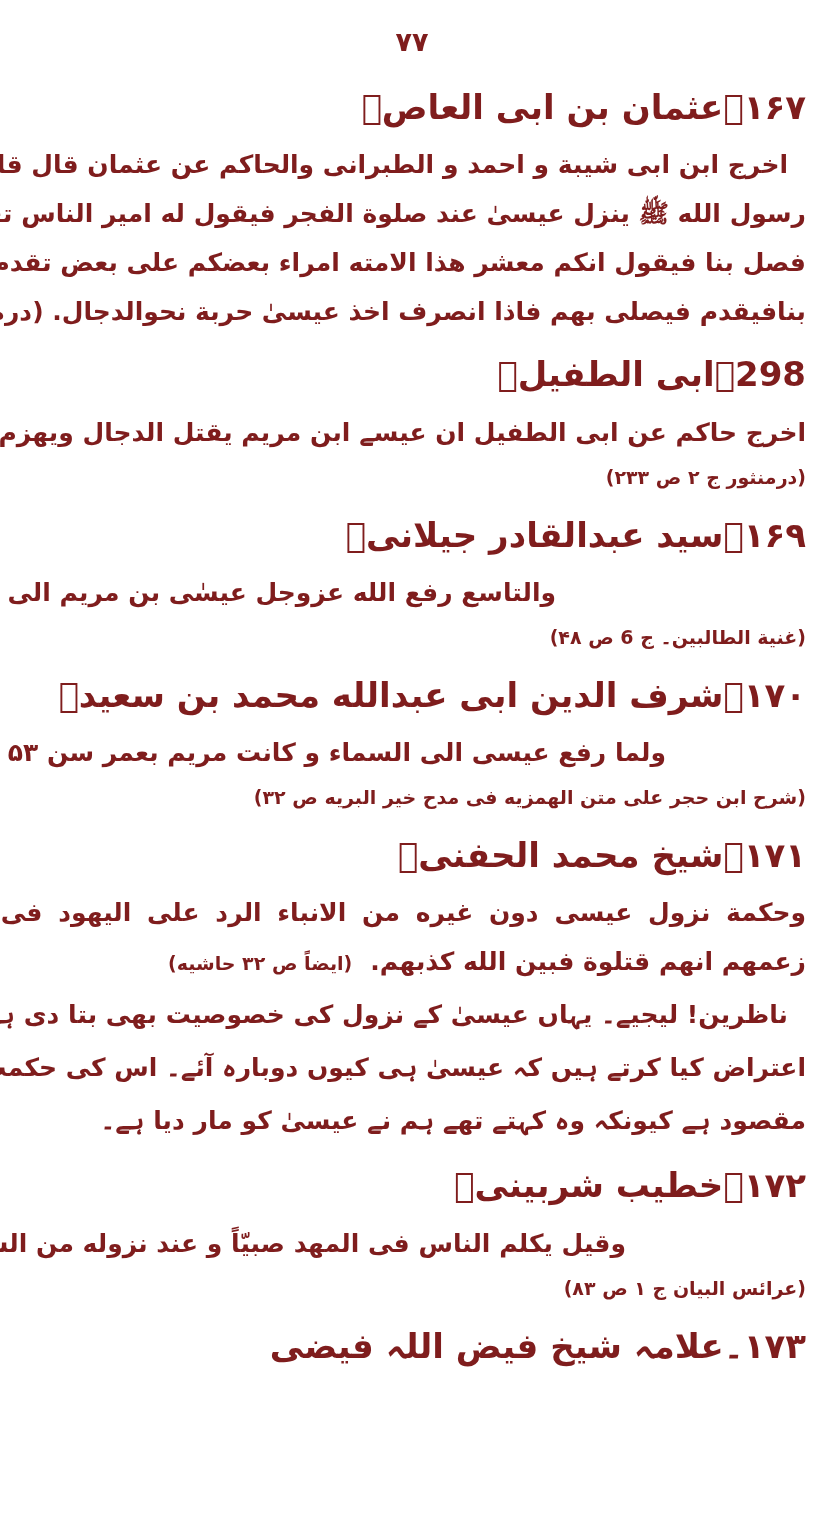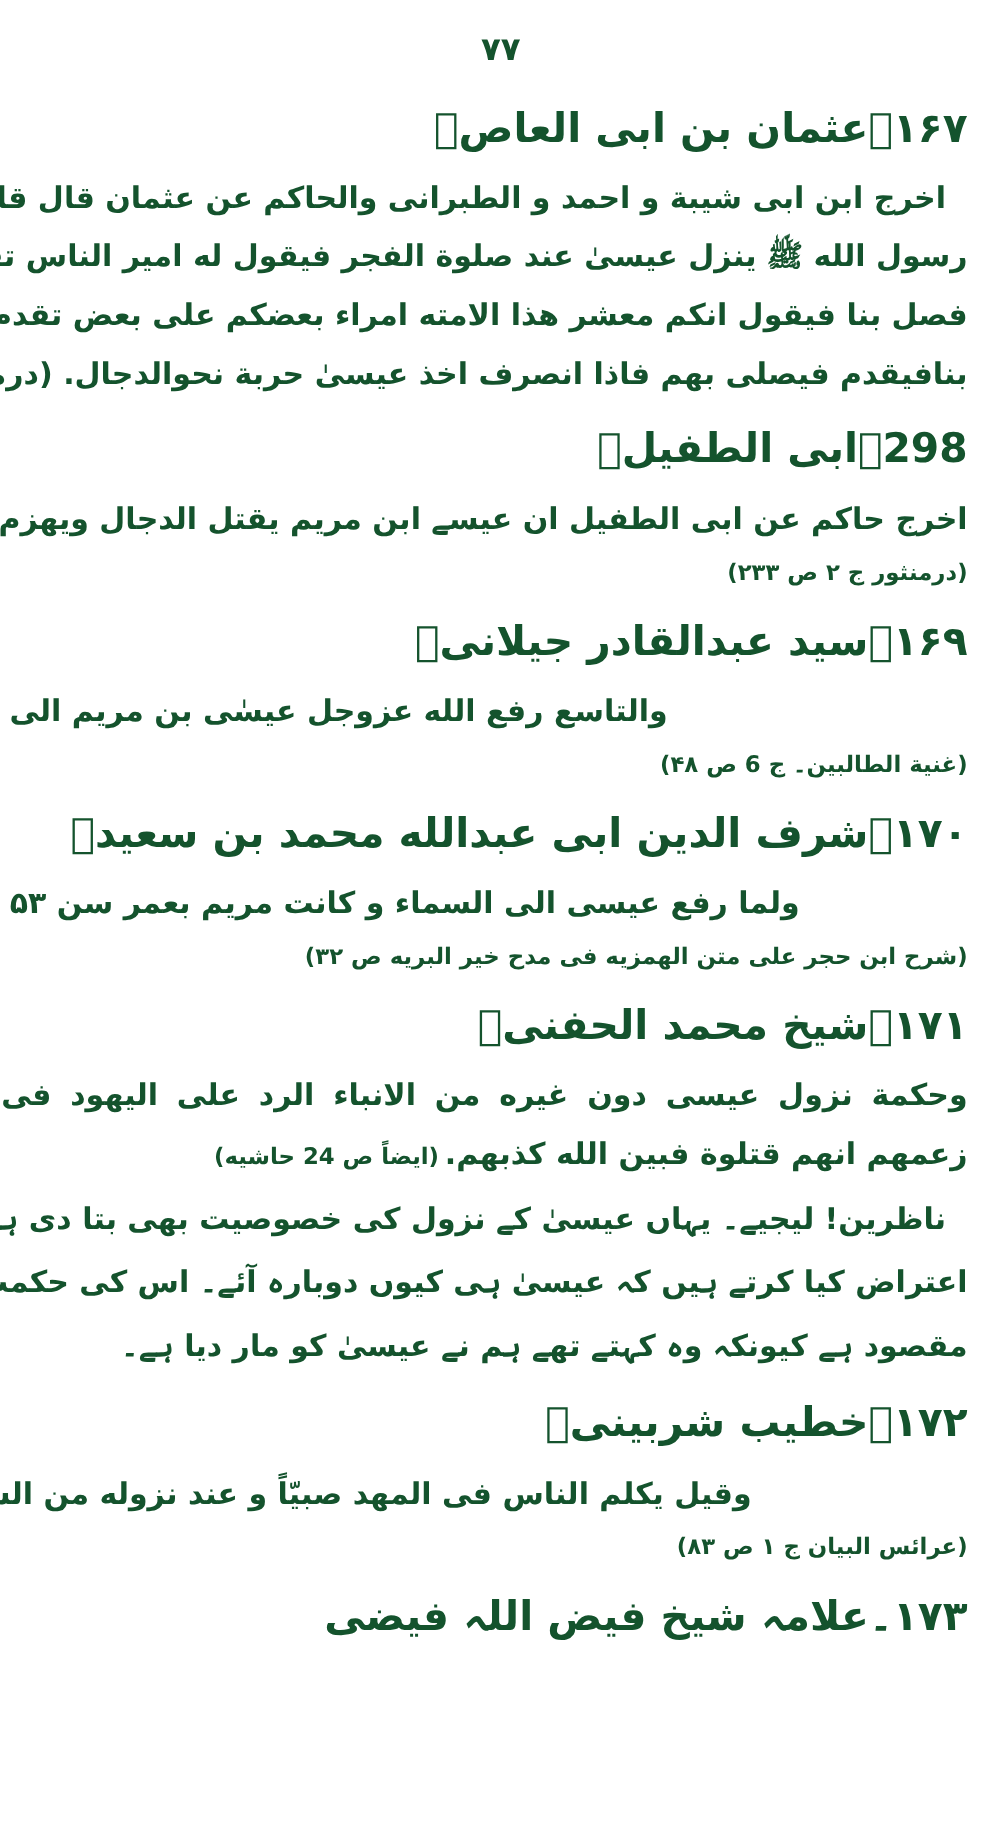"۷۷" .page { color: #14532d -> #7f1d1d; padding: 22px 34px 0 28px -> 22px 34px 0 18px }
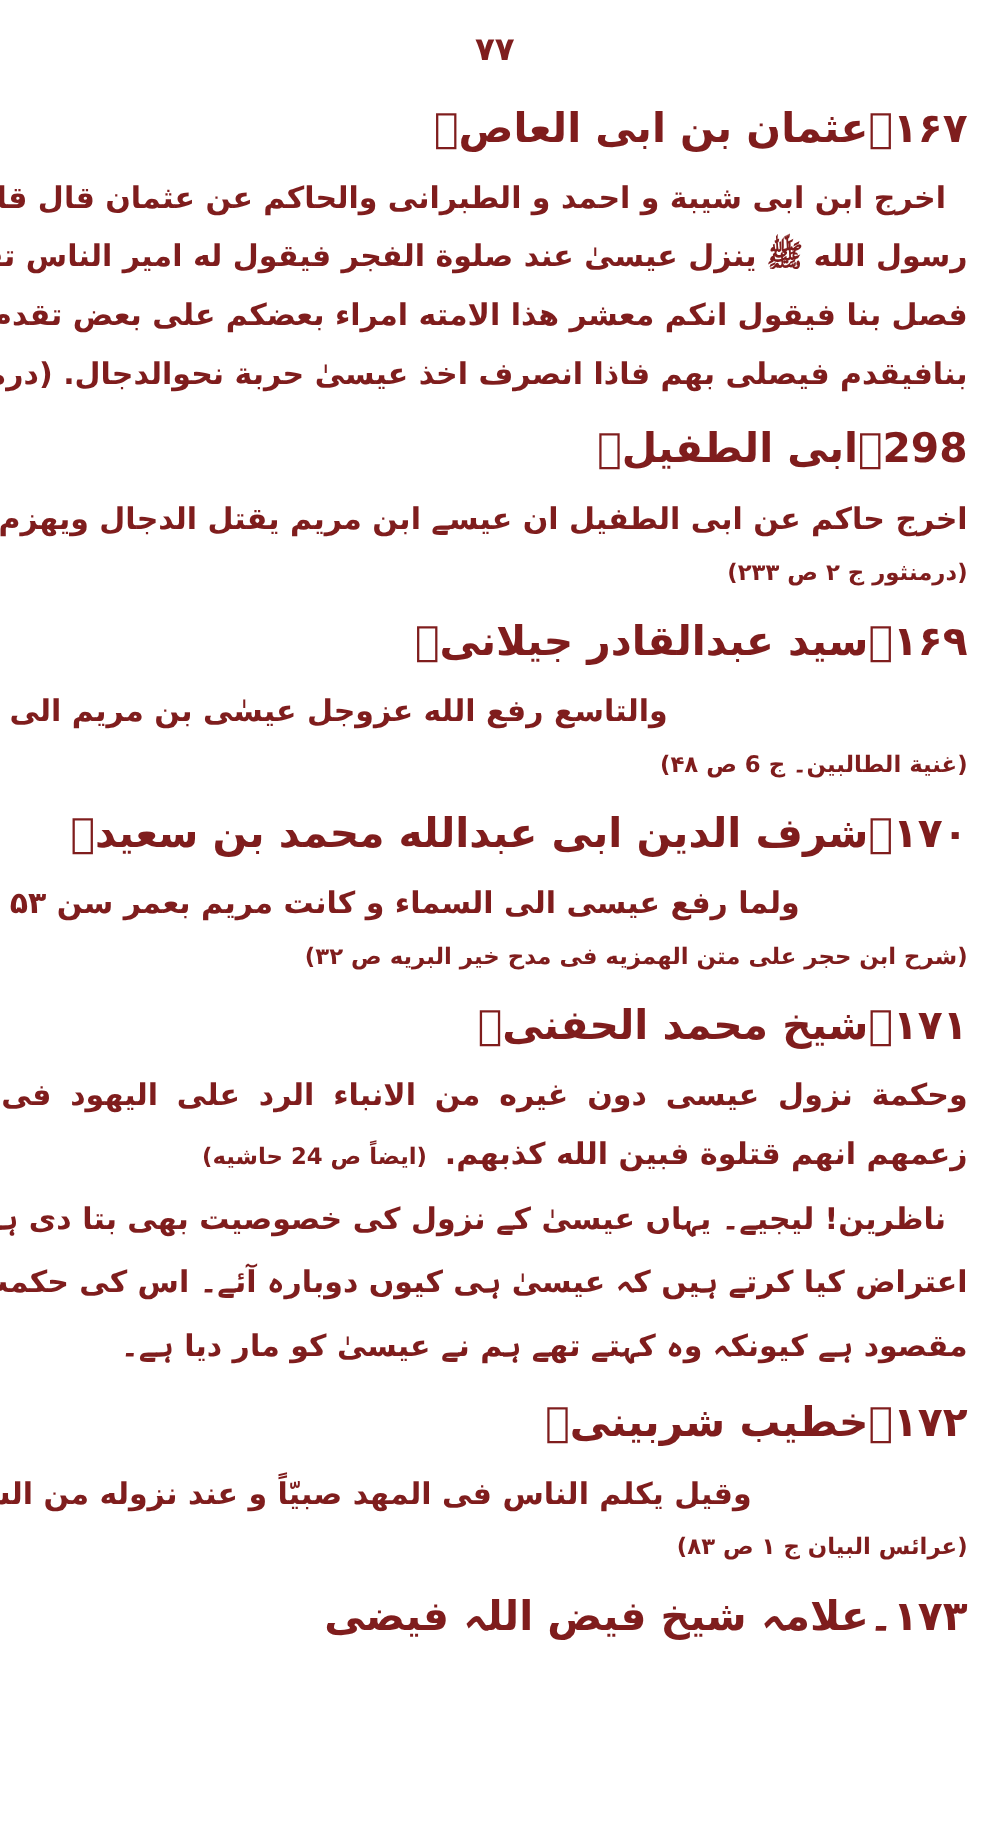"(ایضاً ص 24 حاشیه)" span.ref-inline { text: 24 -> ۳۲ }
